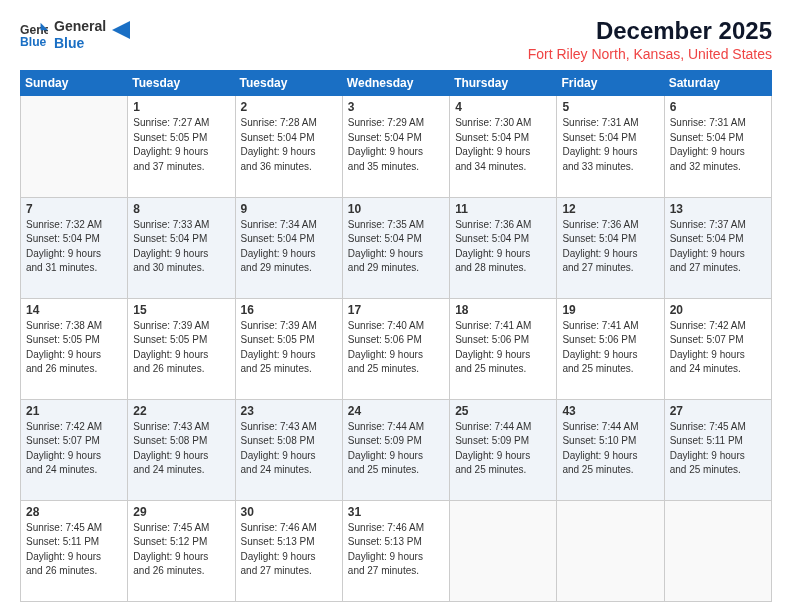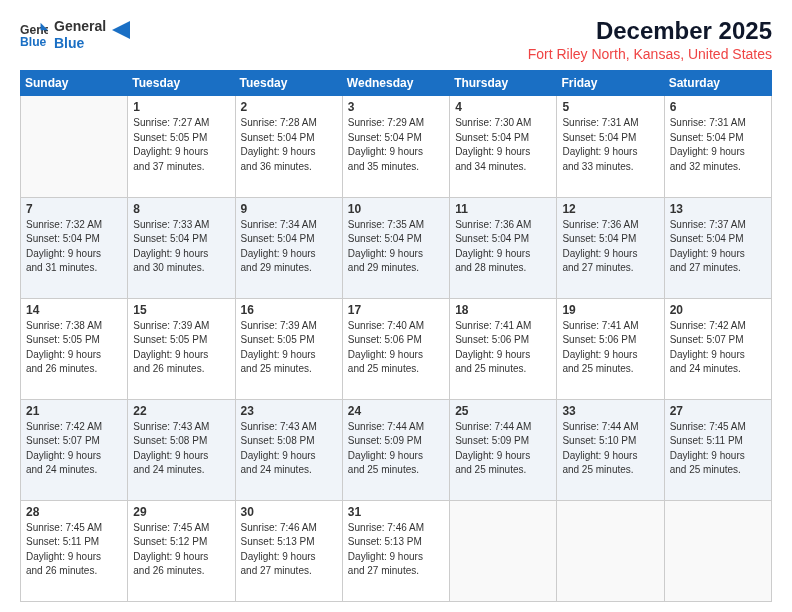"33" span.day-num { text: 33 -> 43 }
